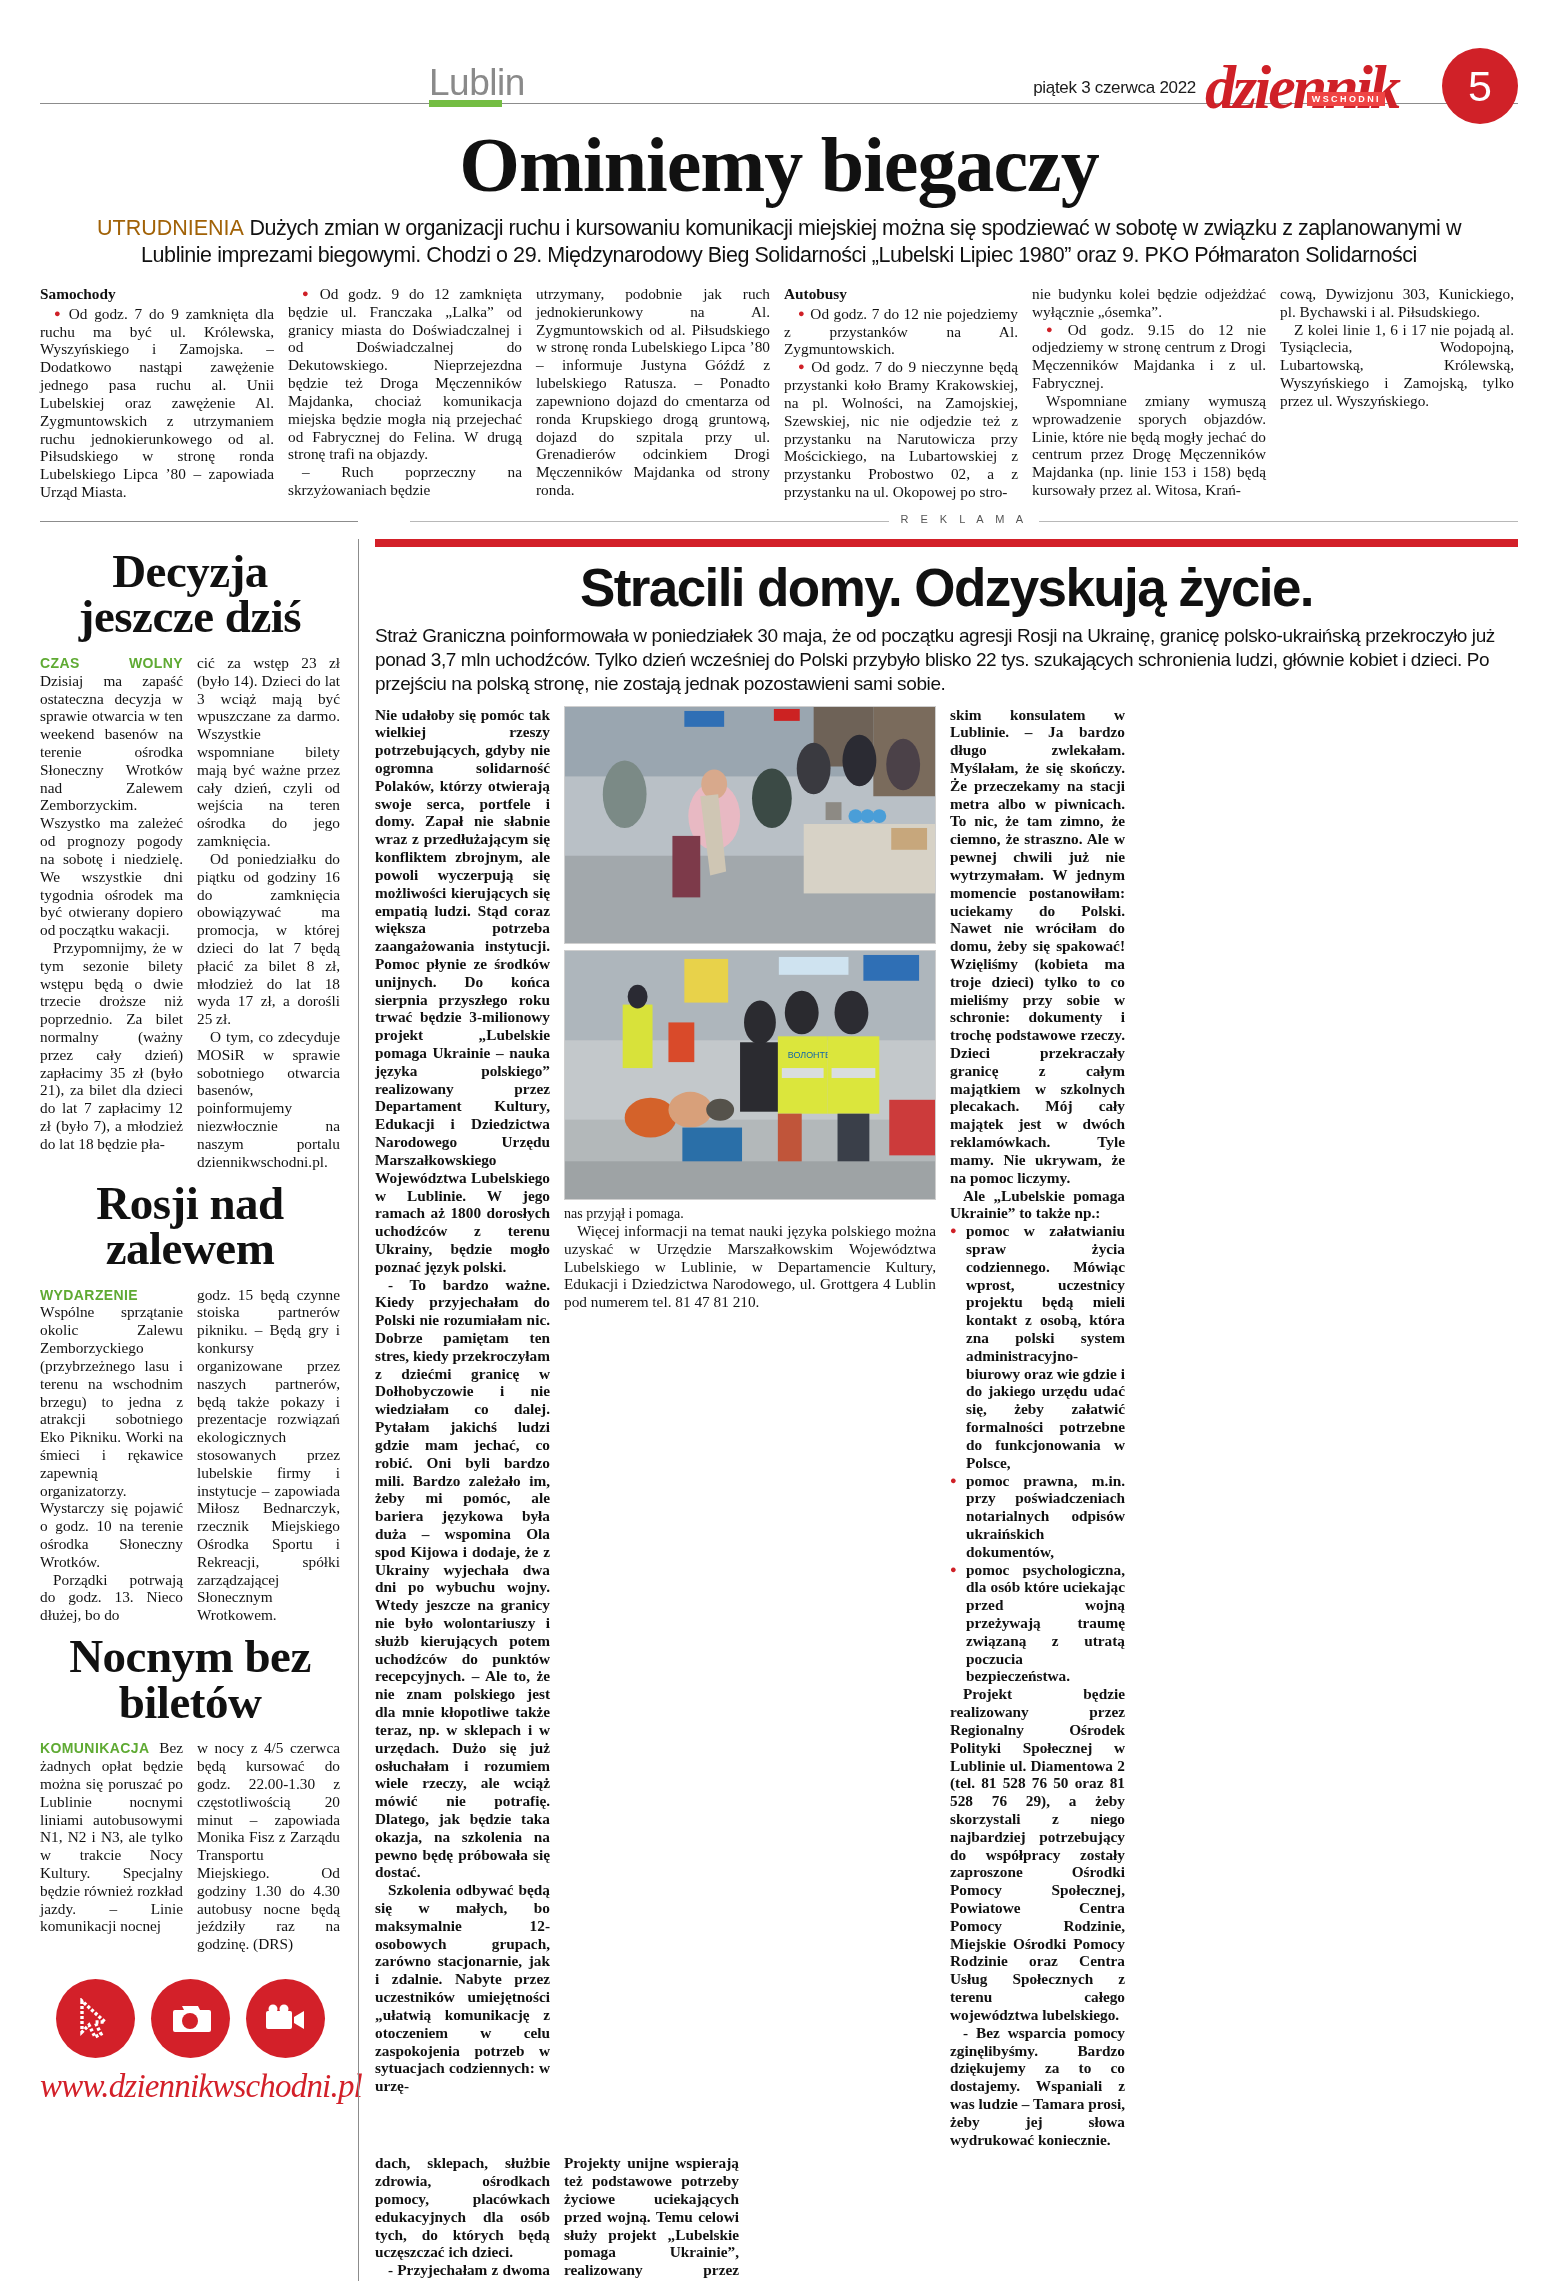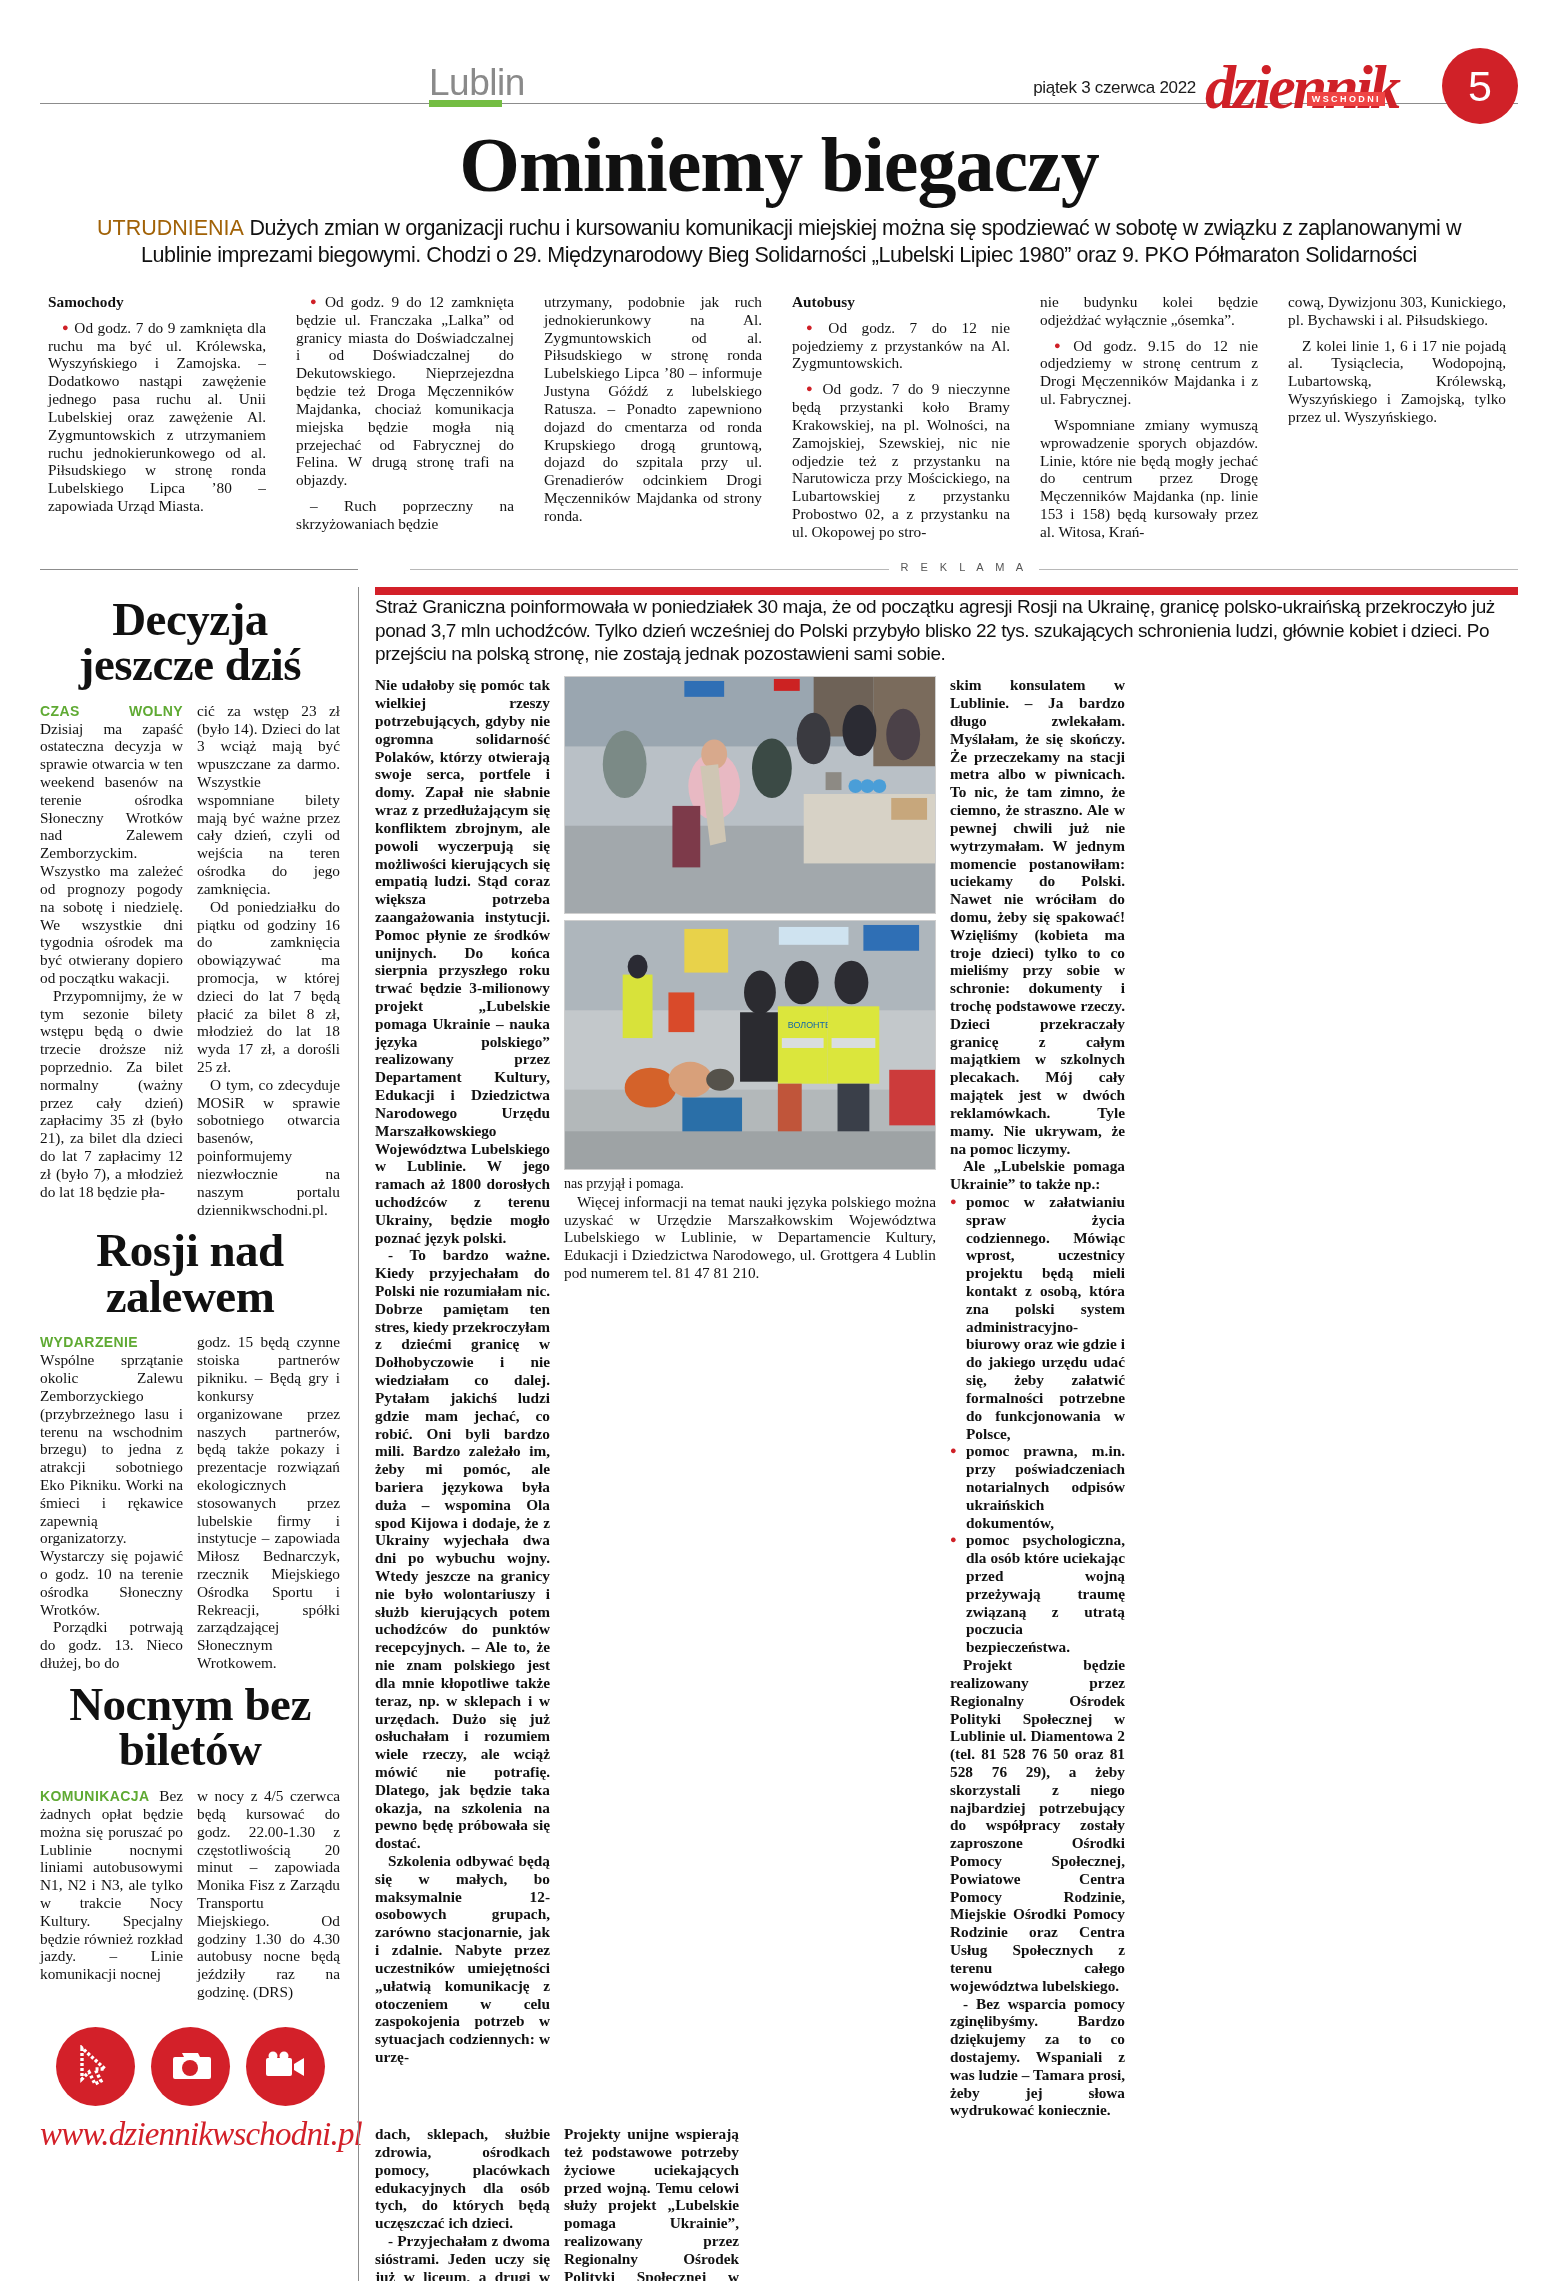"Samochody" .col p, .col .sub { margin: 8px -> 0 }
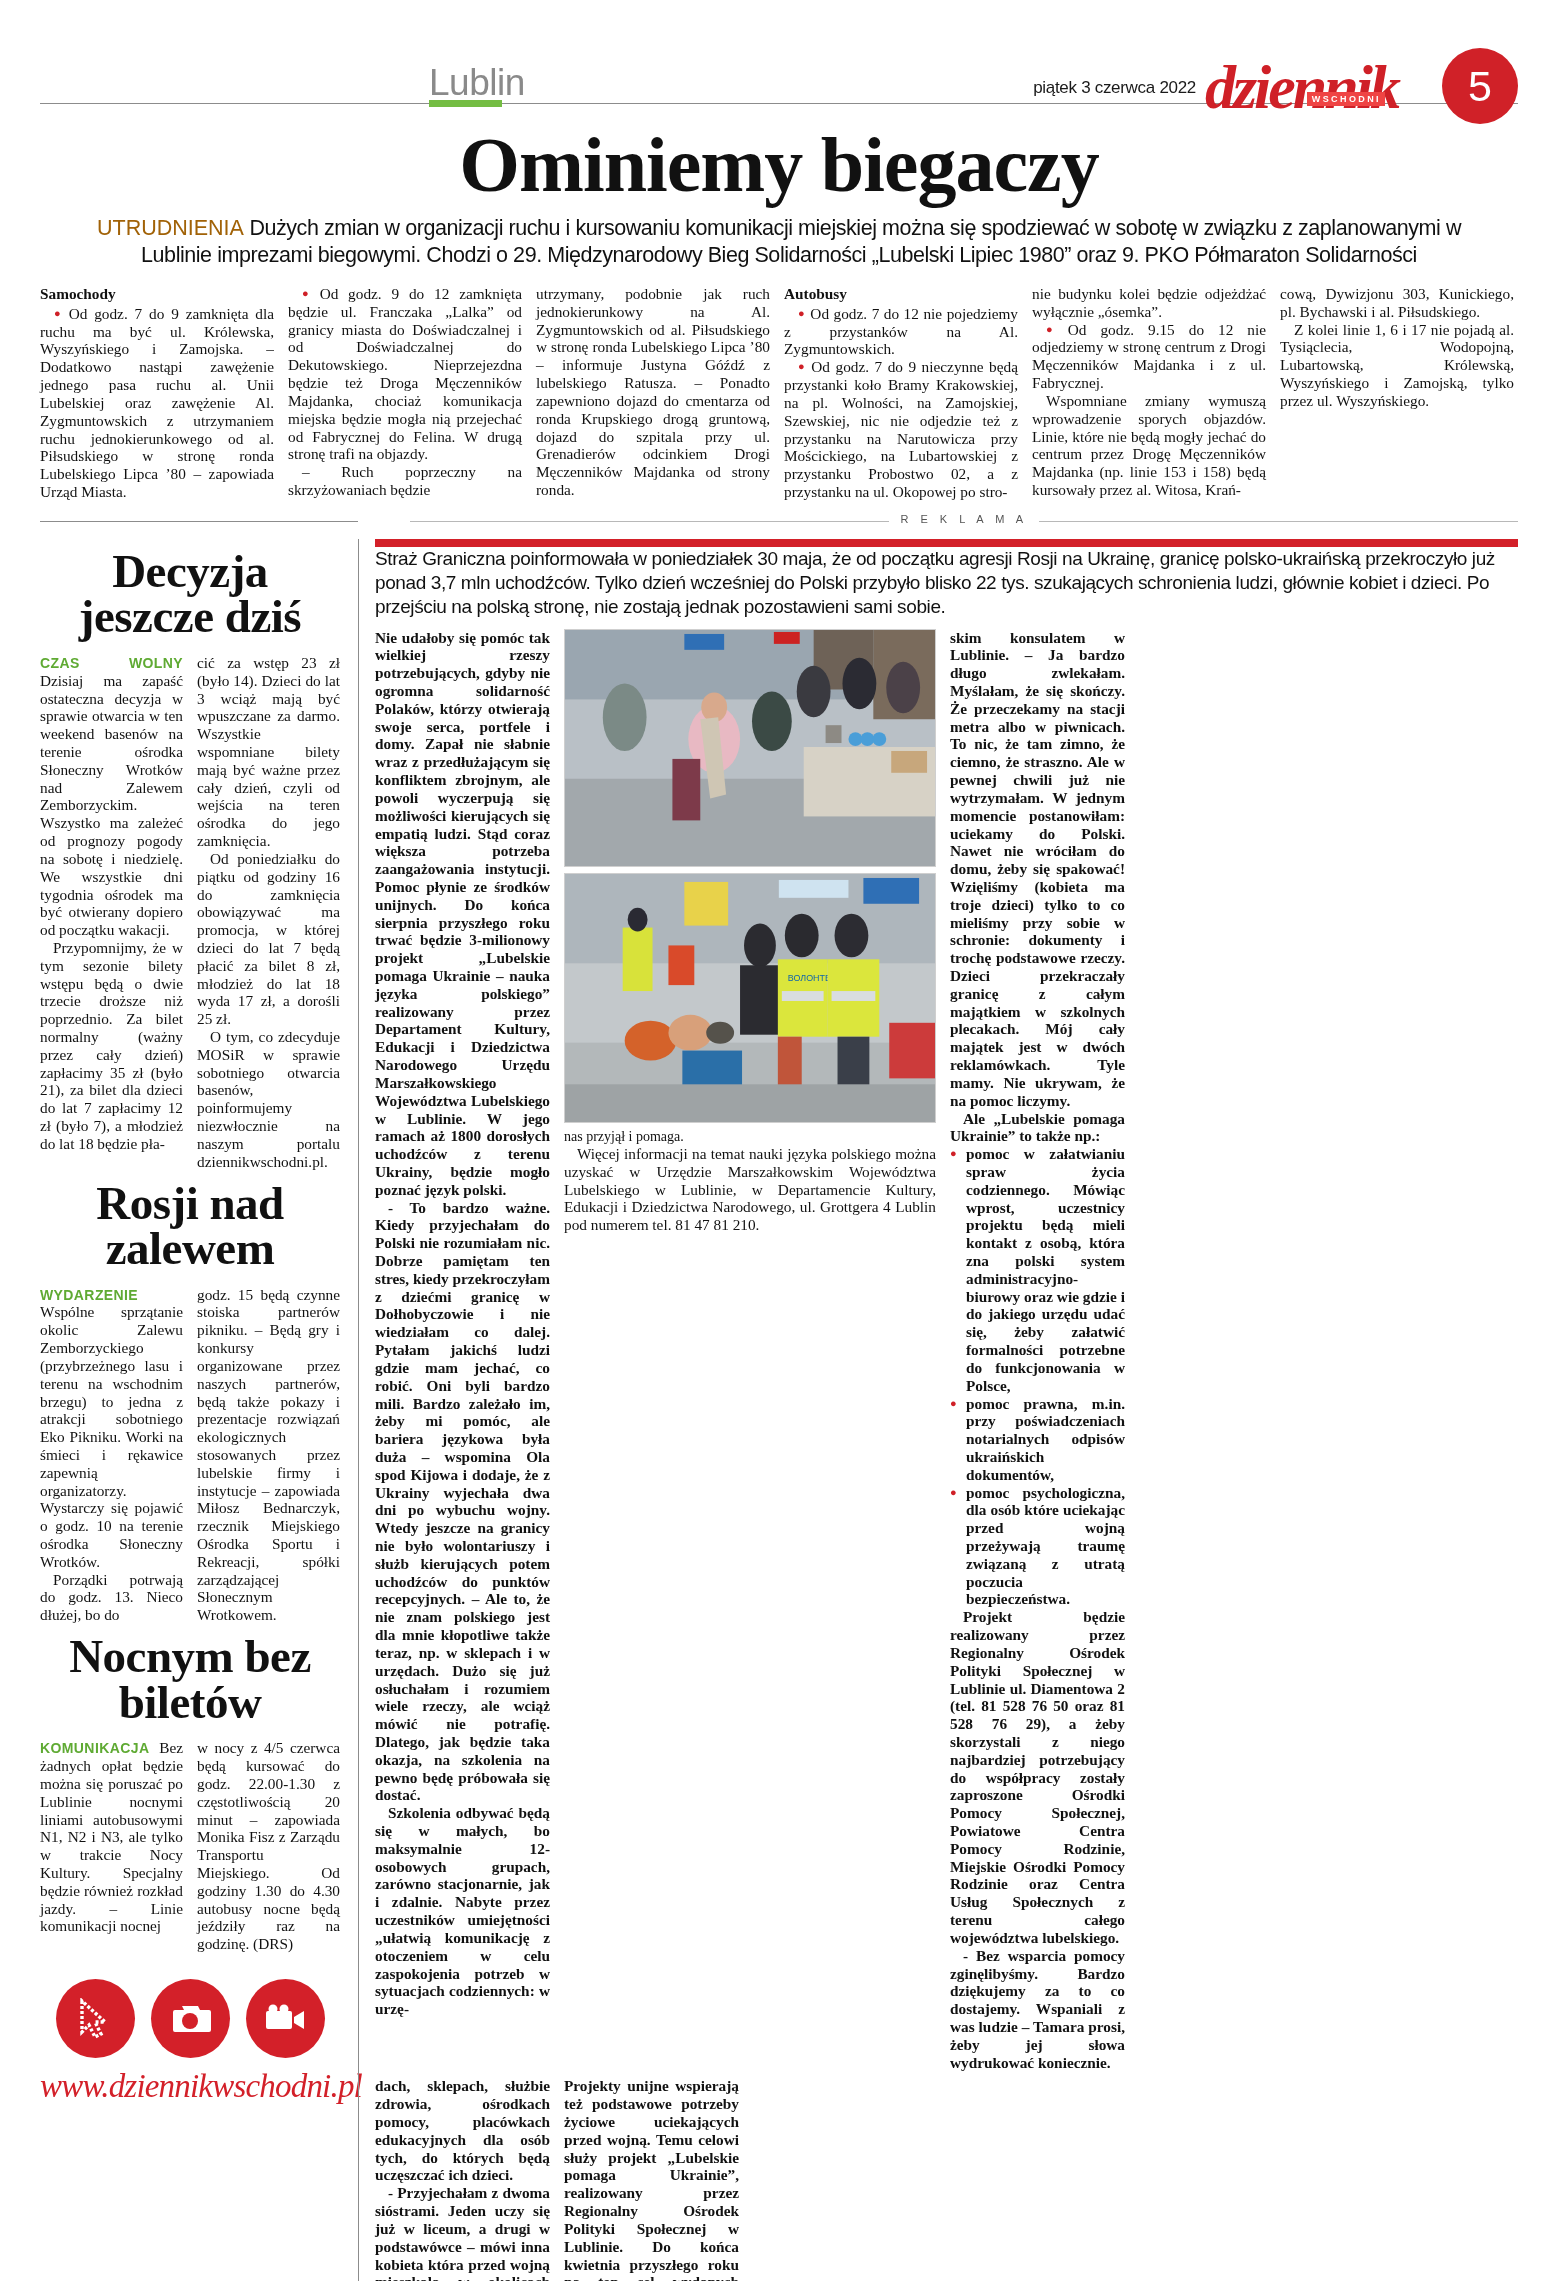"Stracili domy. Odzyskują życie." h2.feat-head { html: none -> <h2>Stracili domy. Odzyskują życie.</h2> }
